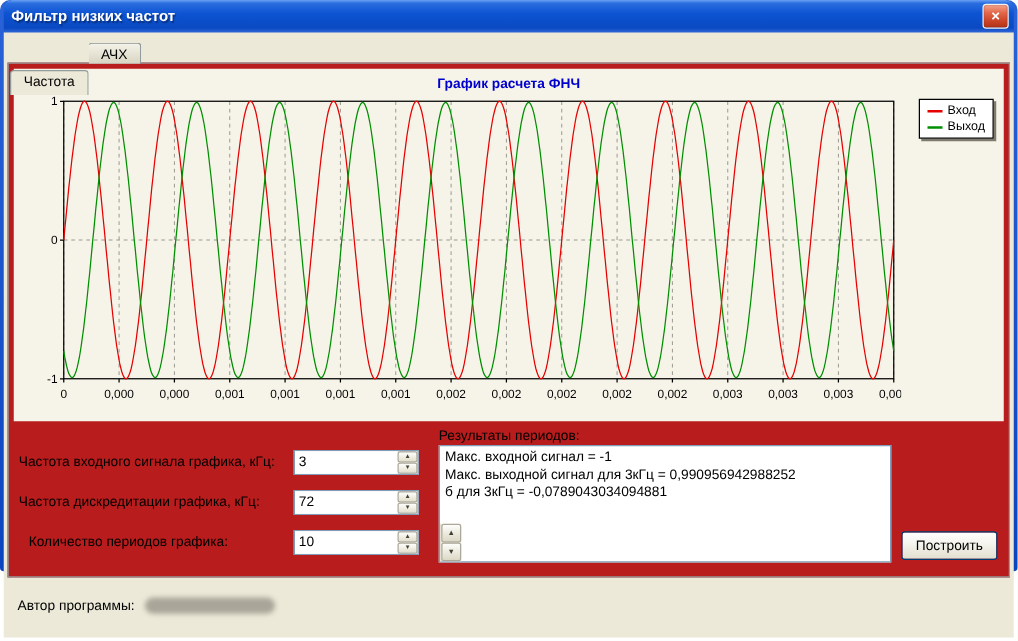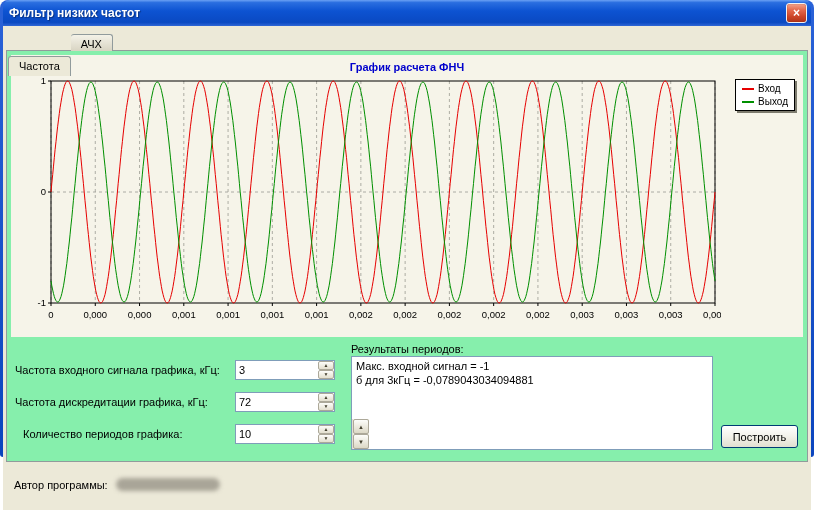"График расчета ФНЧ" .tabpage { background: #86efac -> #b91c1c }
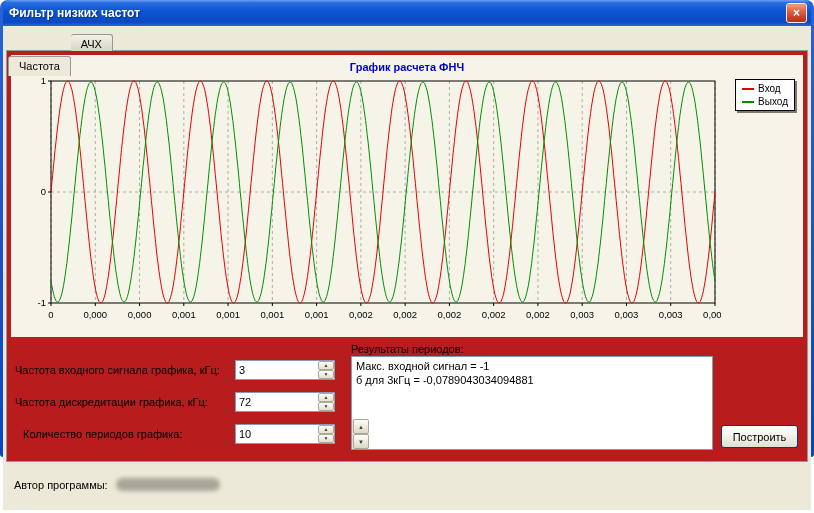"Макс. выходной сигнал для 3кГц" div { html: none -> <div>Макс. выходной сигнал для 3кГц = 0,990956942988252</div> }
